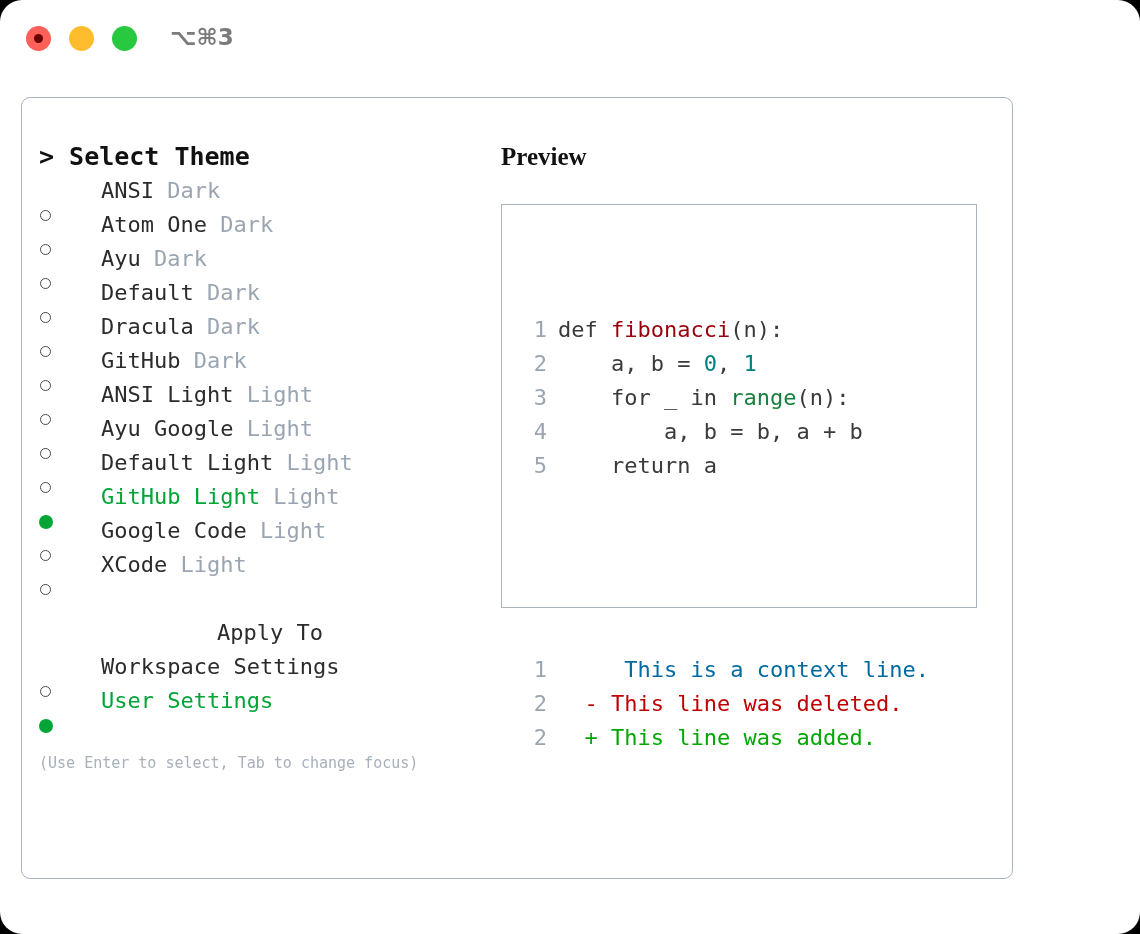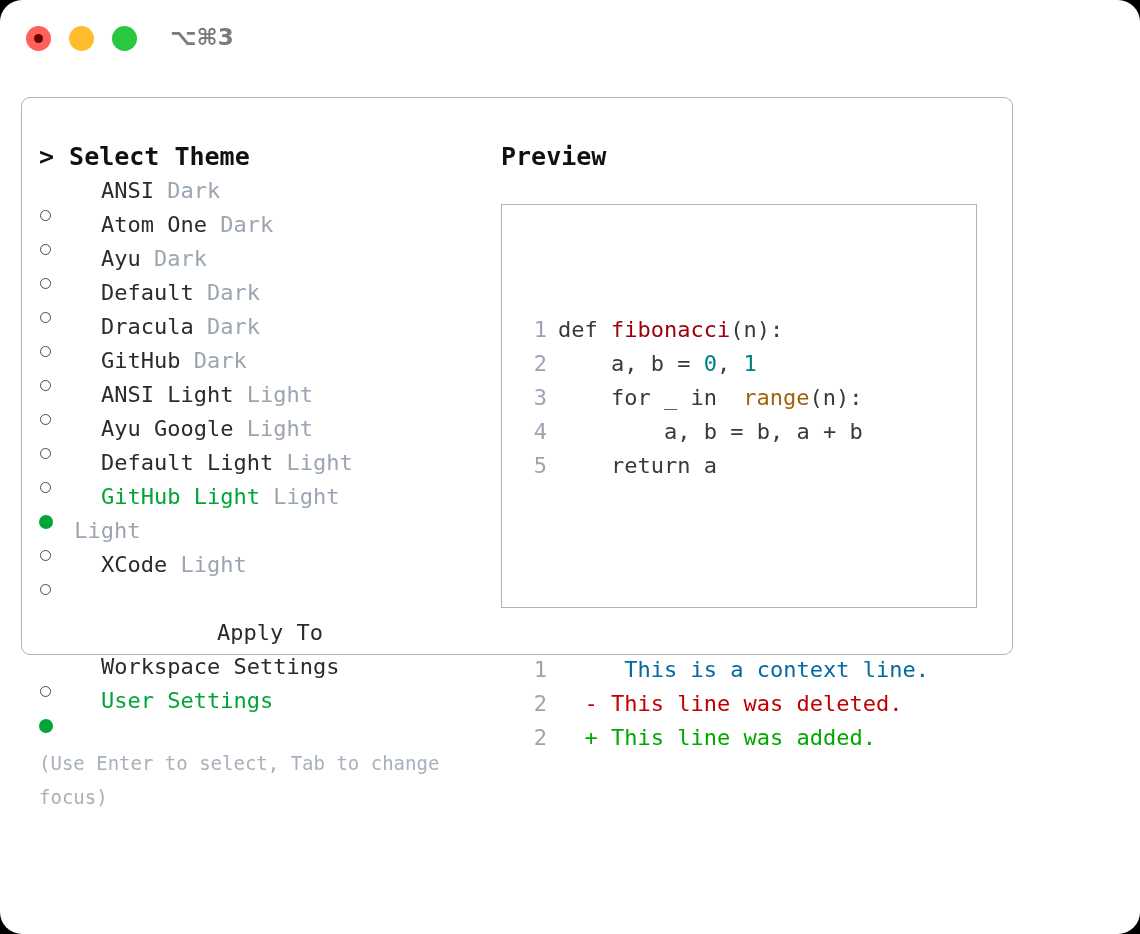"> Select Theme" .panel { height: 558px -> 782px }
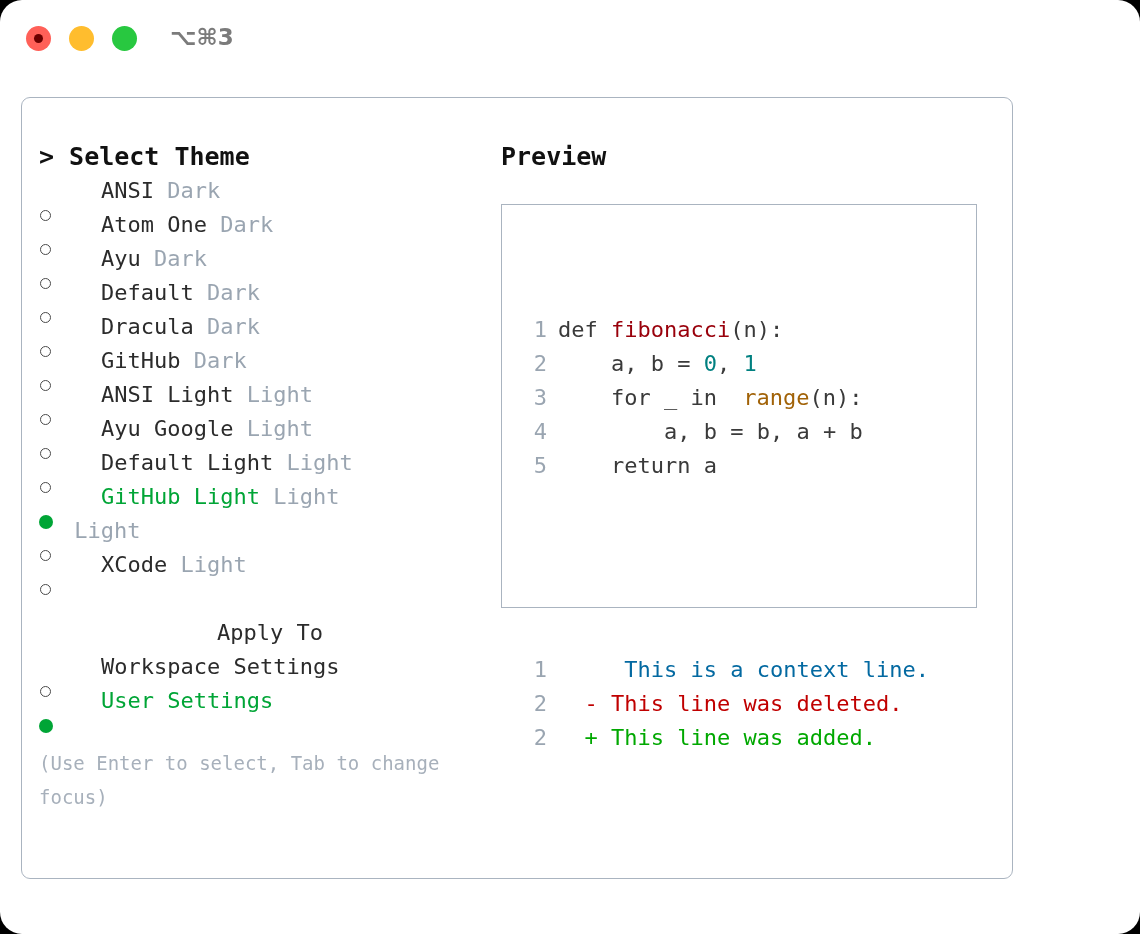"Preview" .preview-title { font-family: none -> Liberation Serif, serif }
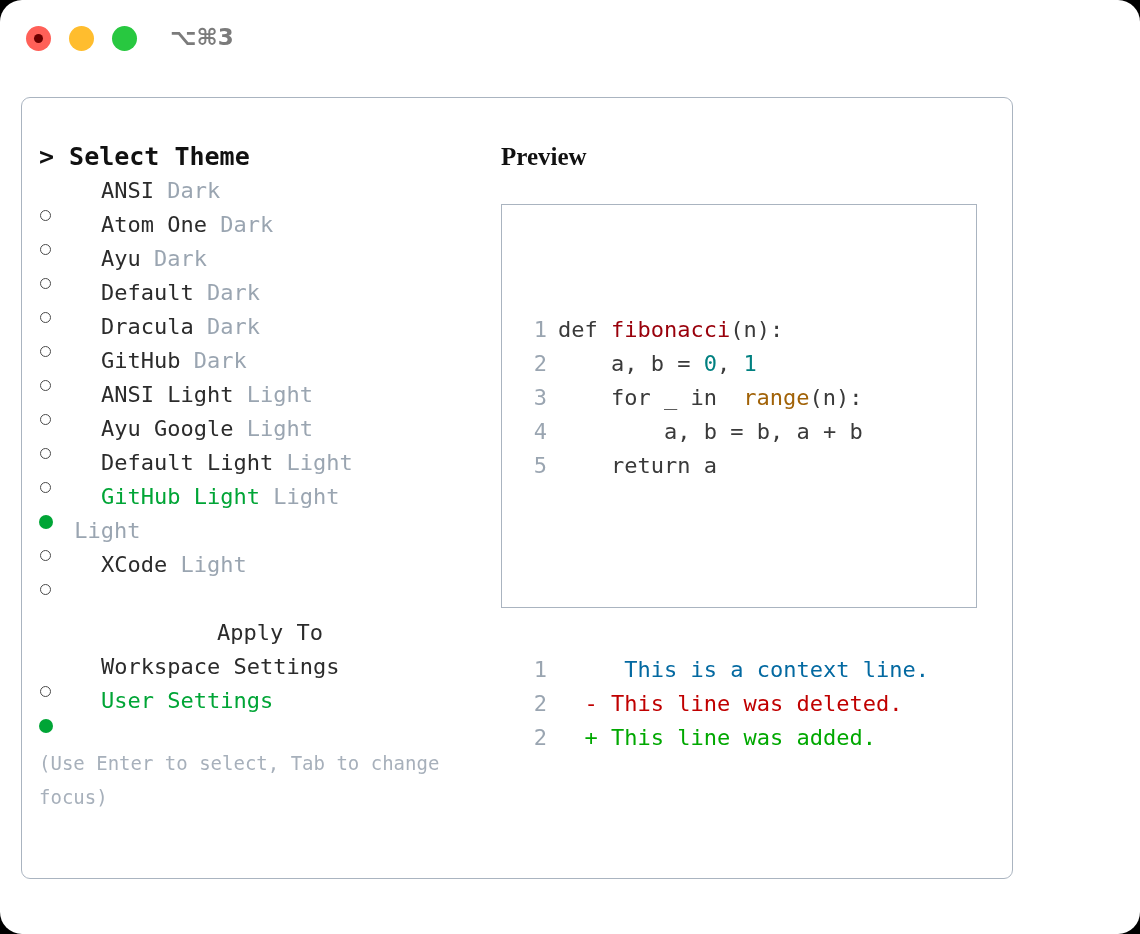"range" .tok-call { color: #a16207 -> #15803d; margin-left: 13px -> none }
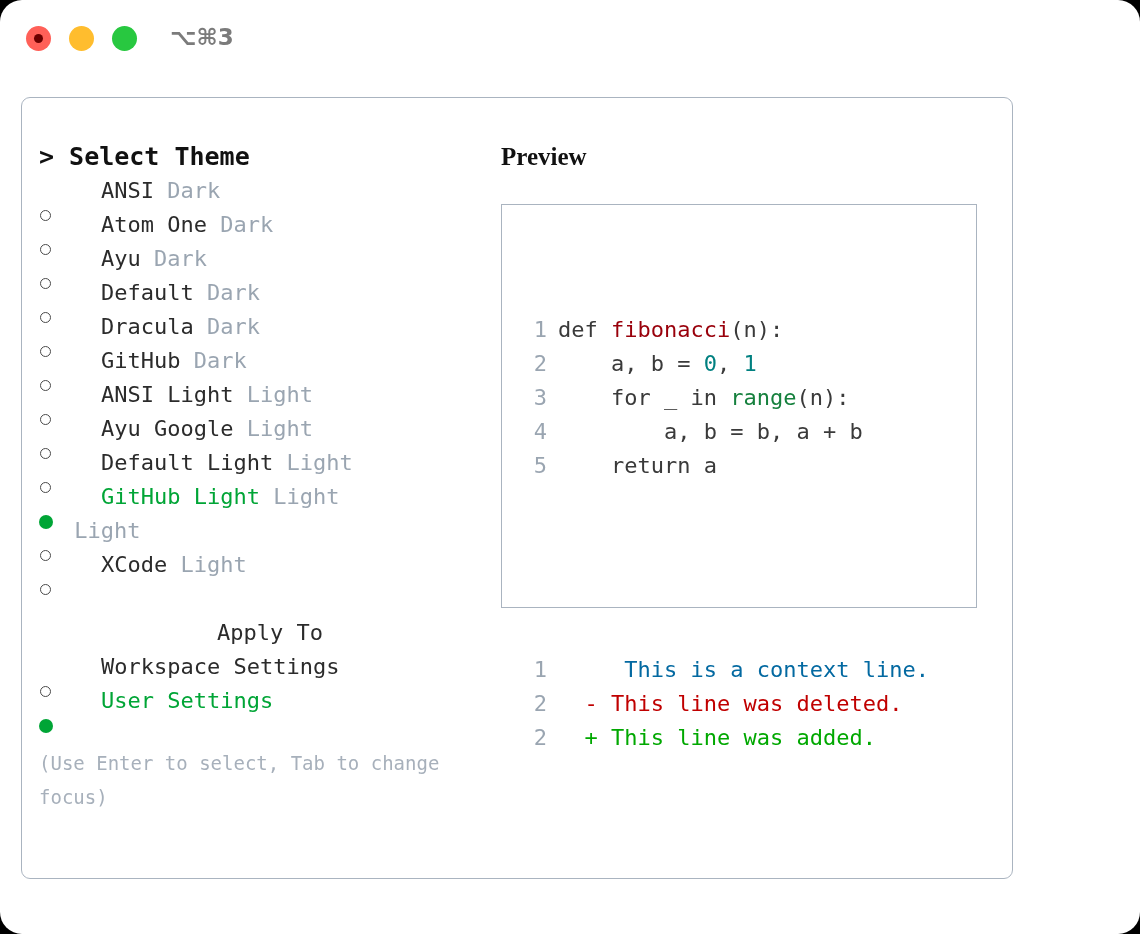"Google Code" span.opt-label { html: none -> <span>Google Code</span> }
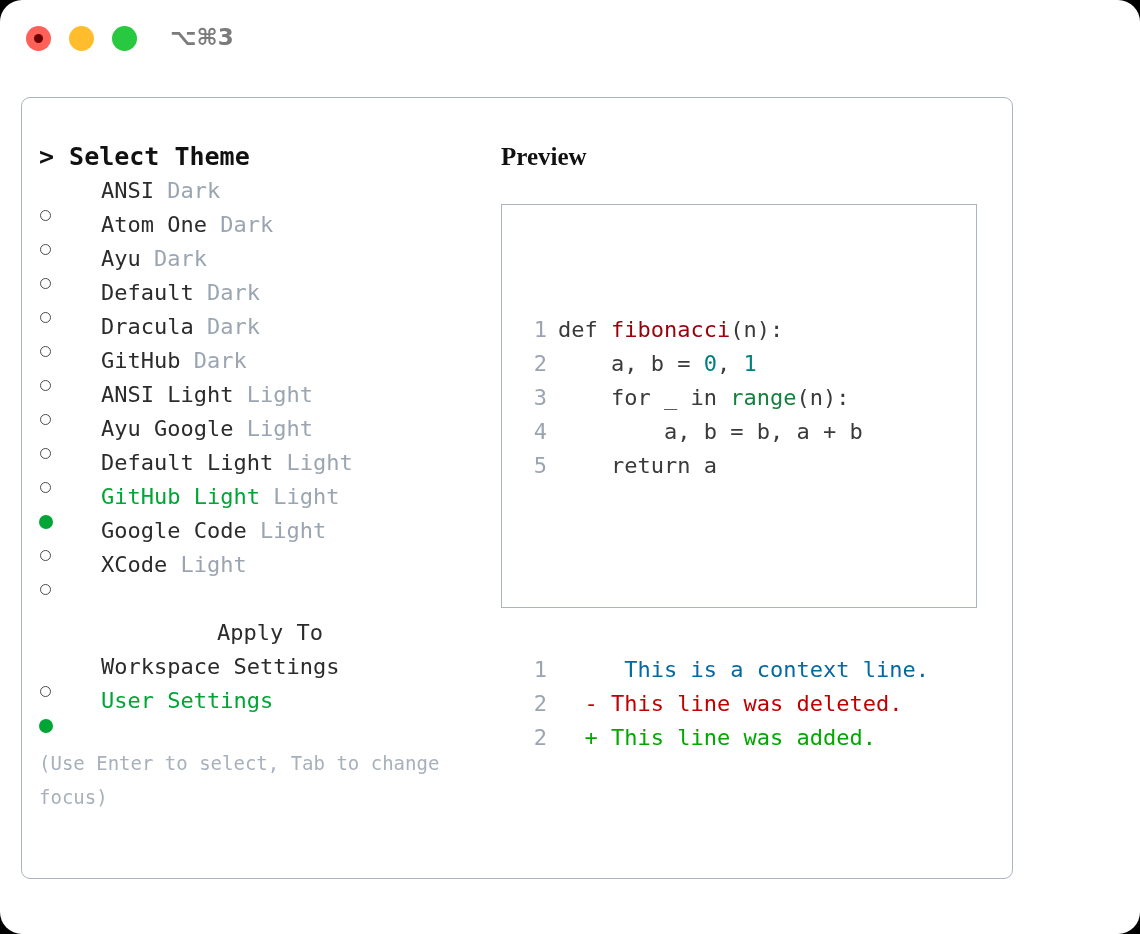"(Use Enter to select, Tab" .hint { font-size: 19px -> 15px }
